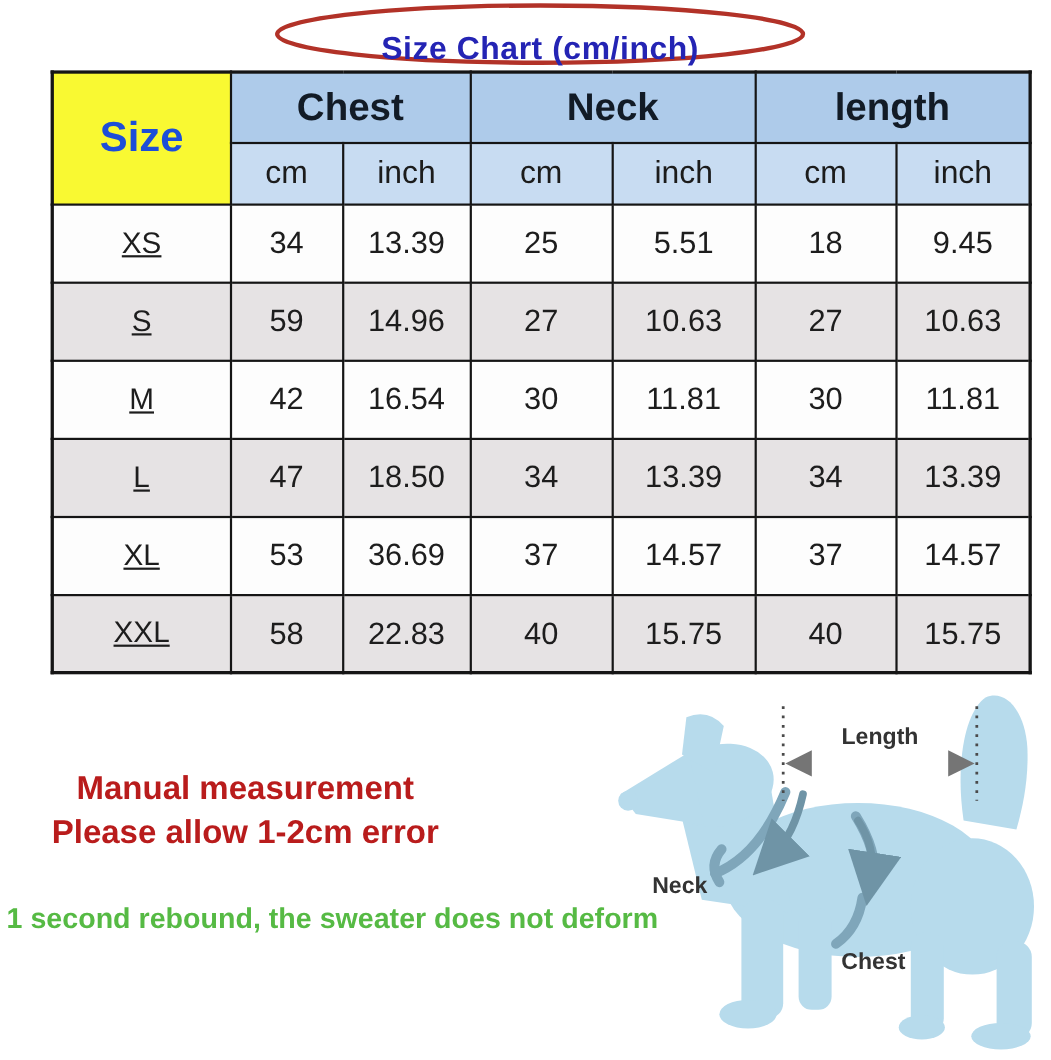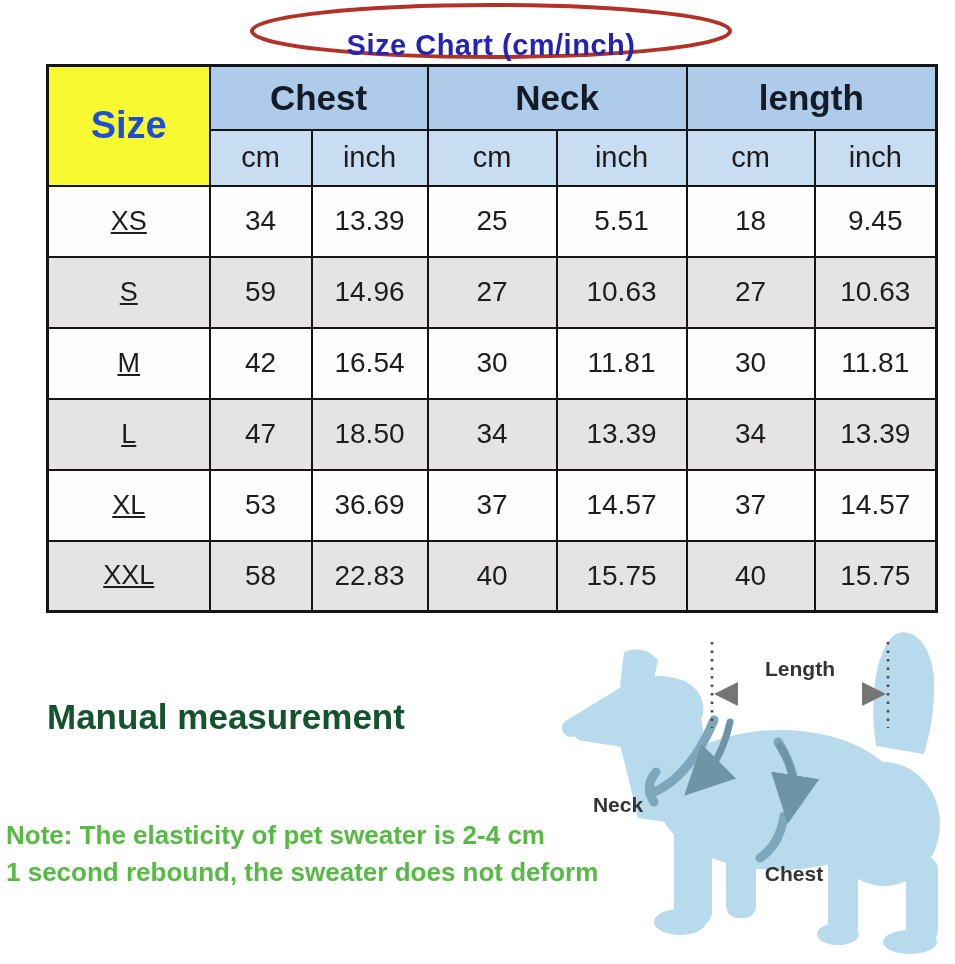"Manual measurement" .note-magenta { color: #14532d -> #b91c1c; font-size: 35px -> 30px }
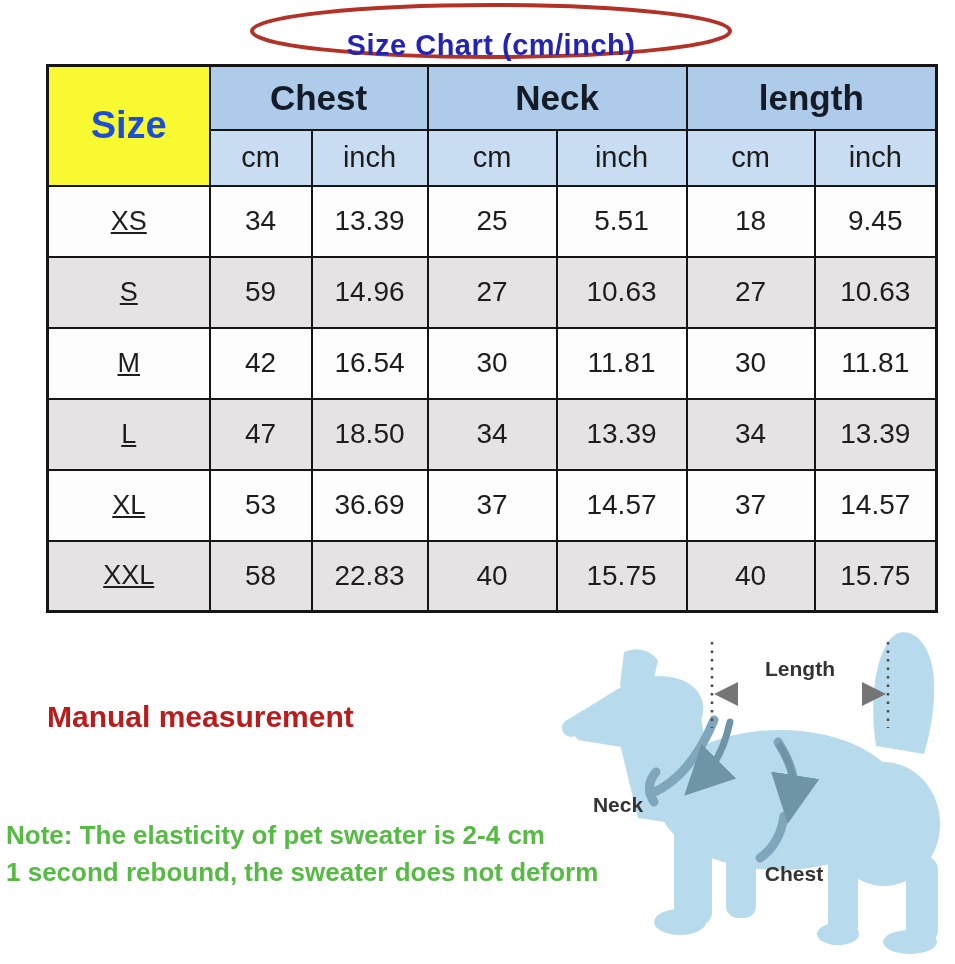"Please allow 1-2cm error" div { html: none -> <div>Please allow 1-2cm error</div> }
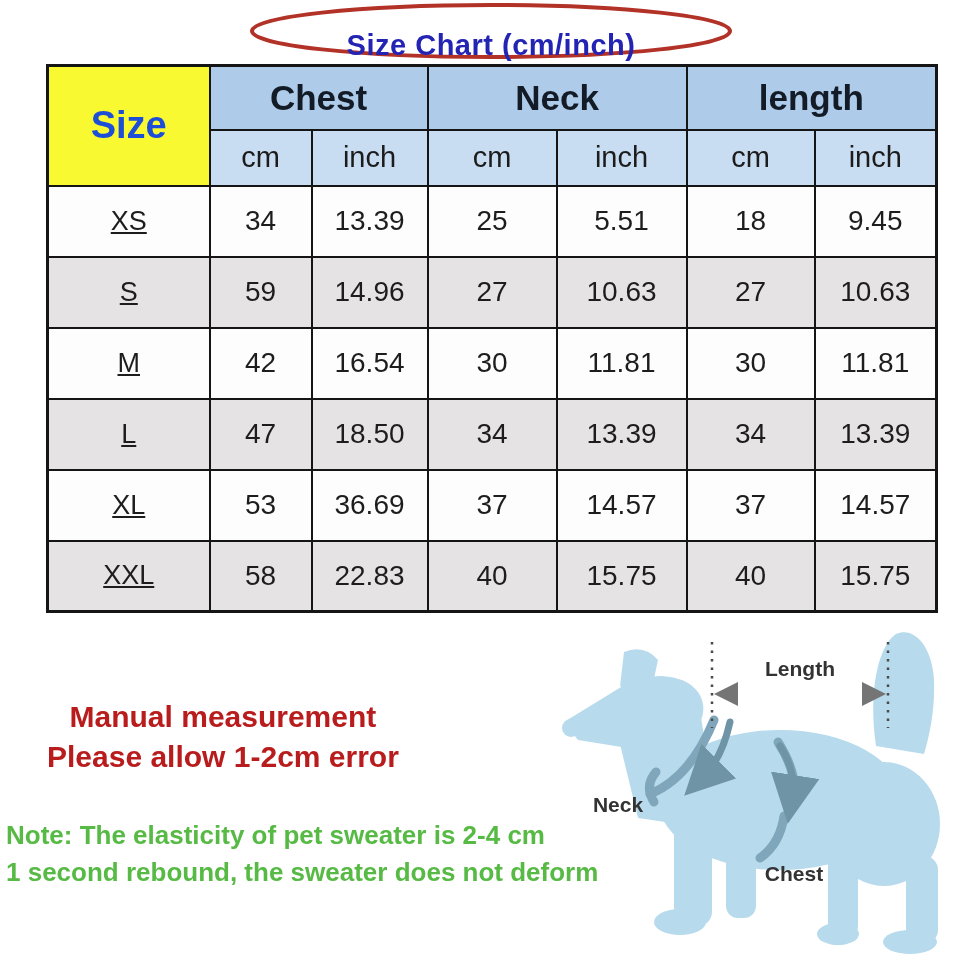"Note: The elasticity of pet" div { html: <div>Note: The elasticity of pet sweater is 2-4 cm</div> -> none }
